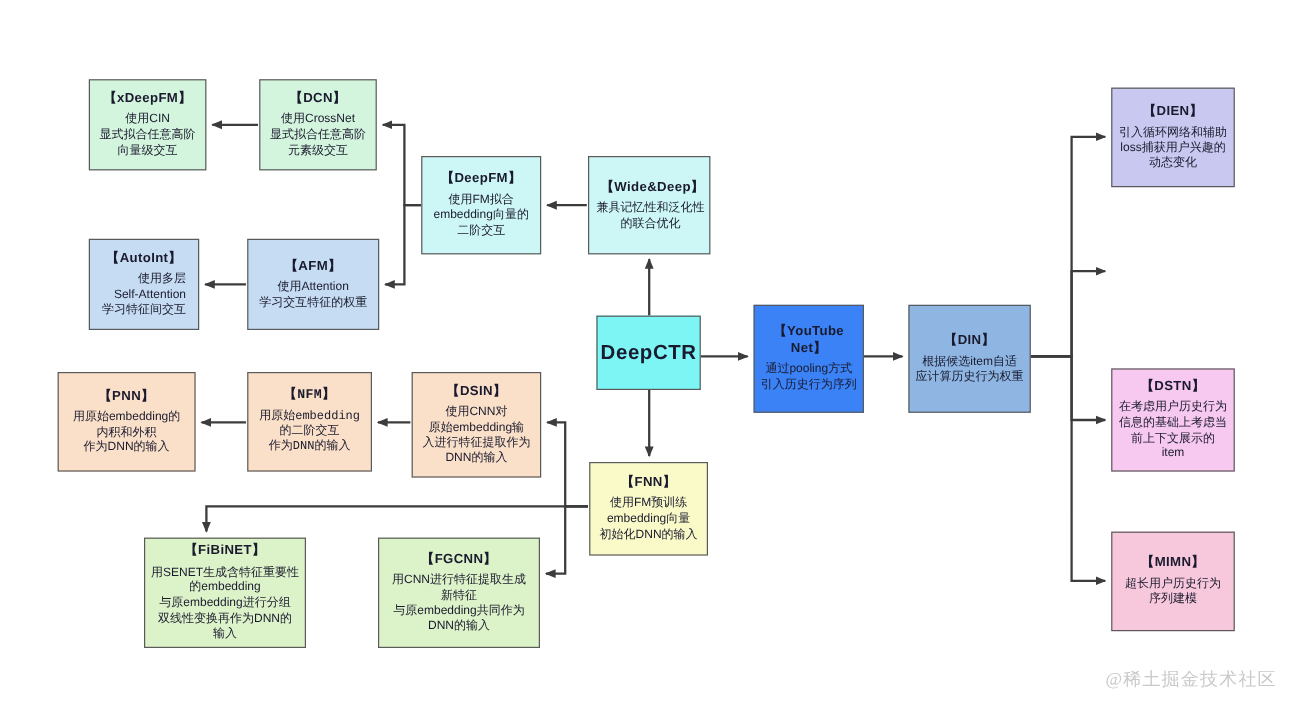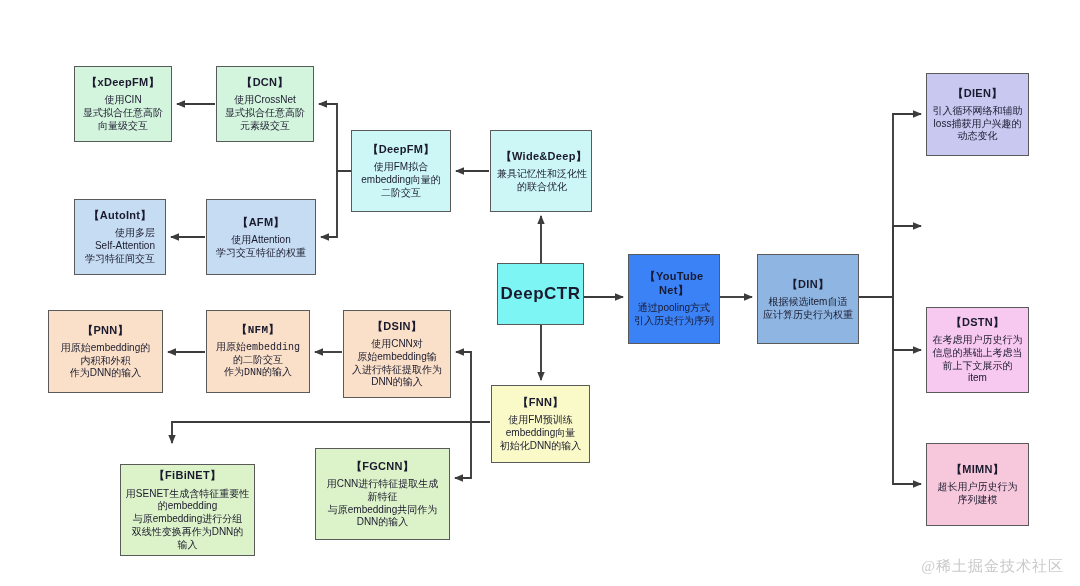"【FiBiNET】" div.node { top: 464px -> 448px }
